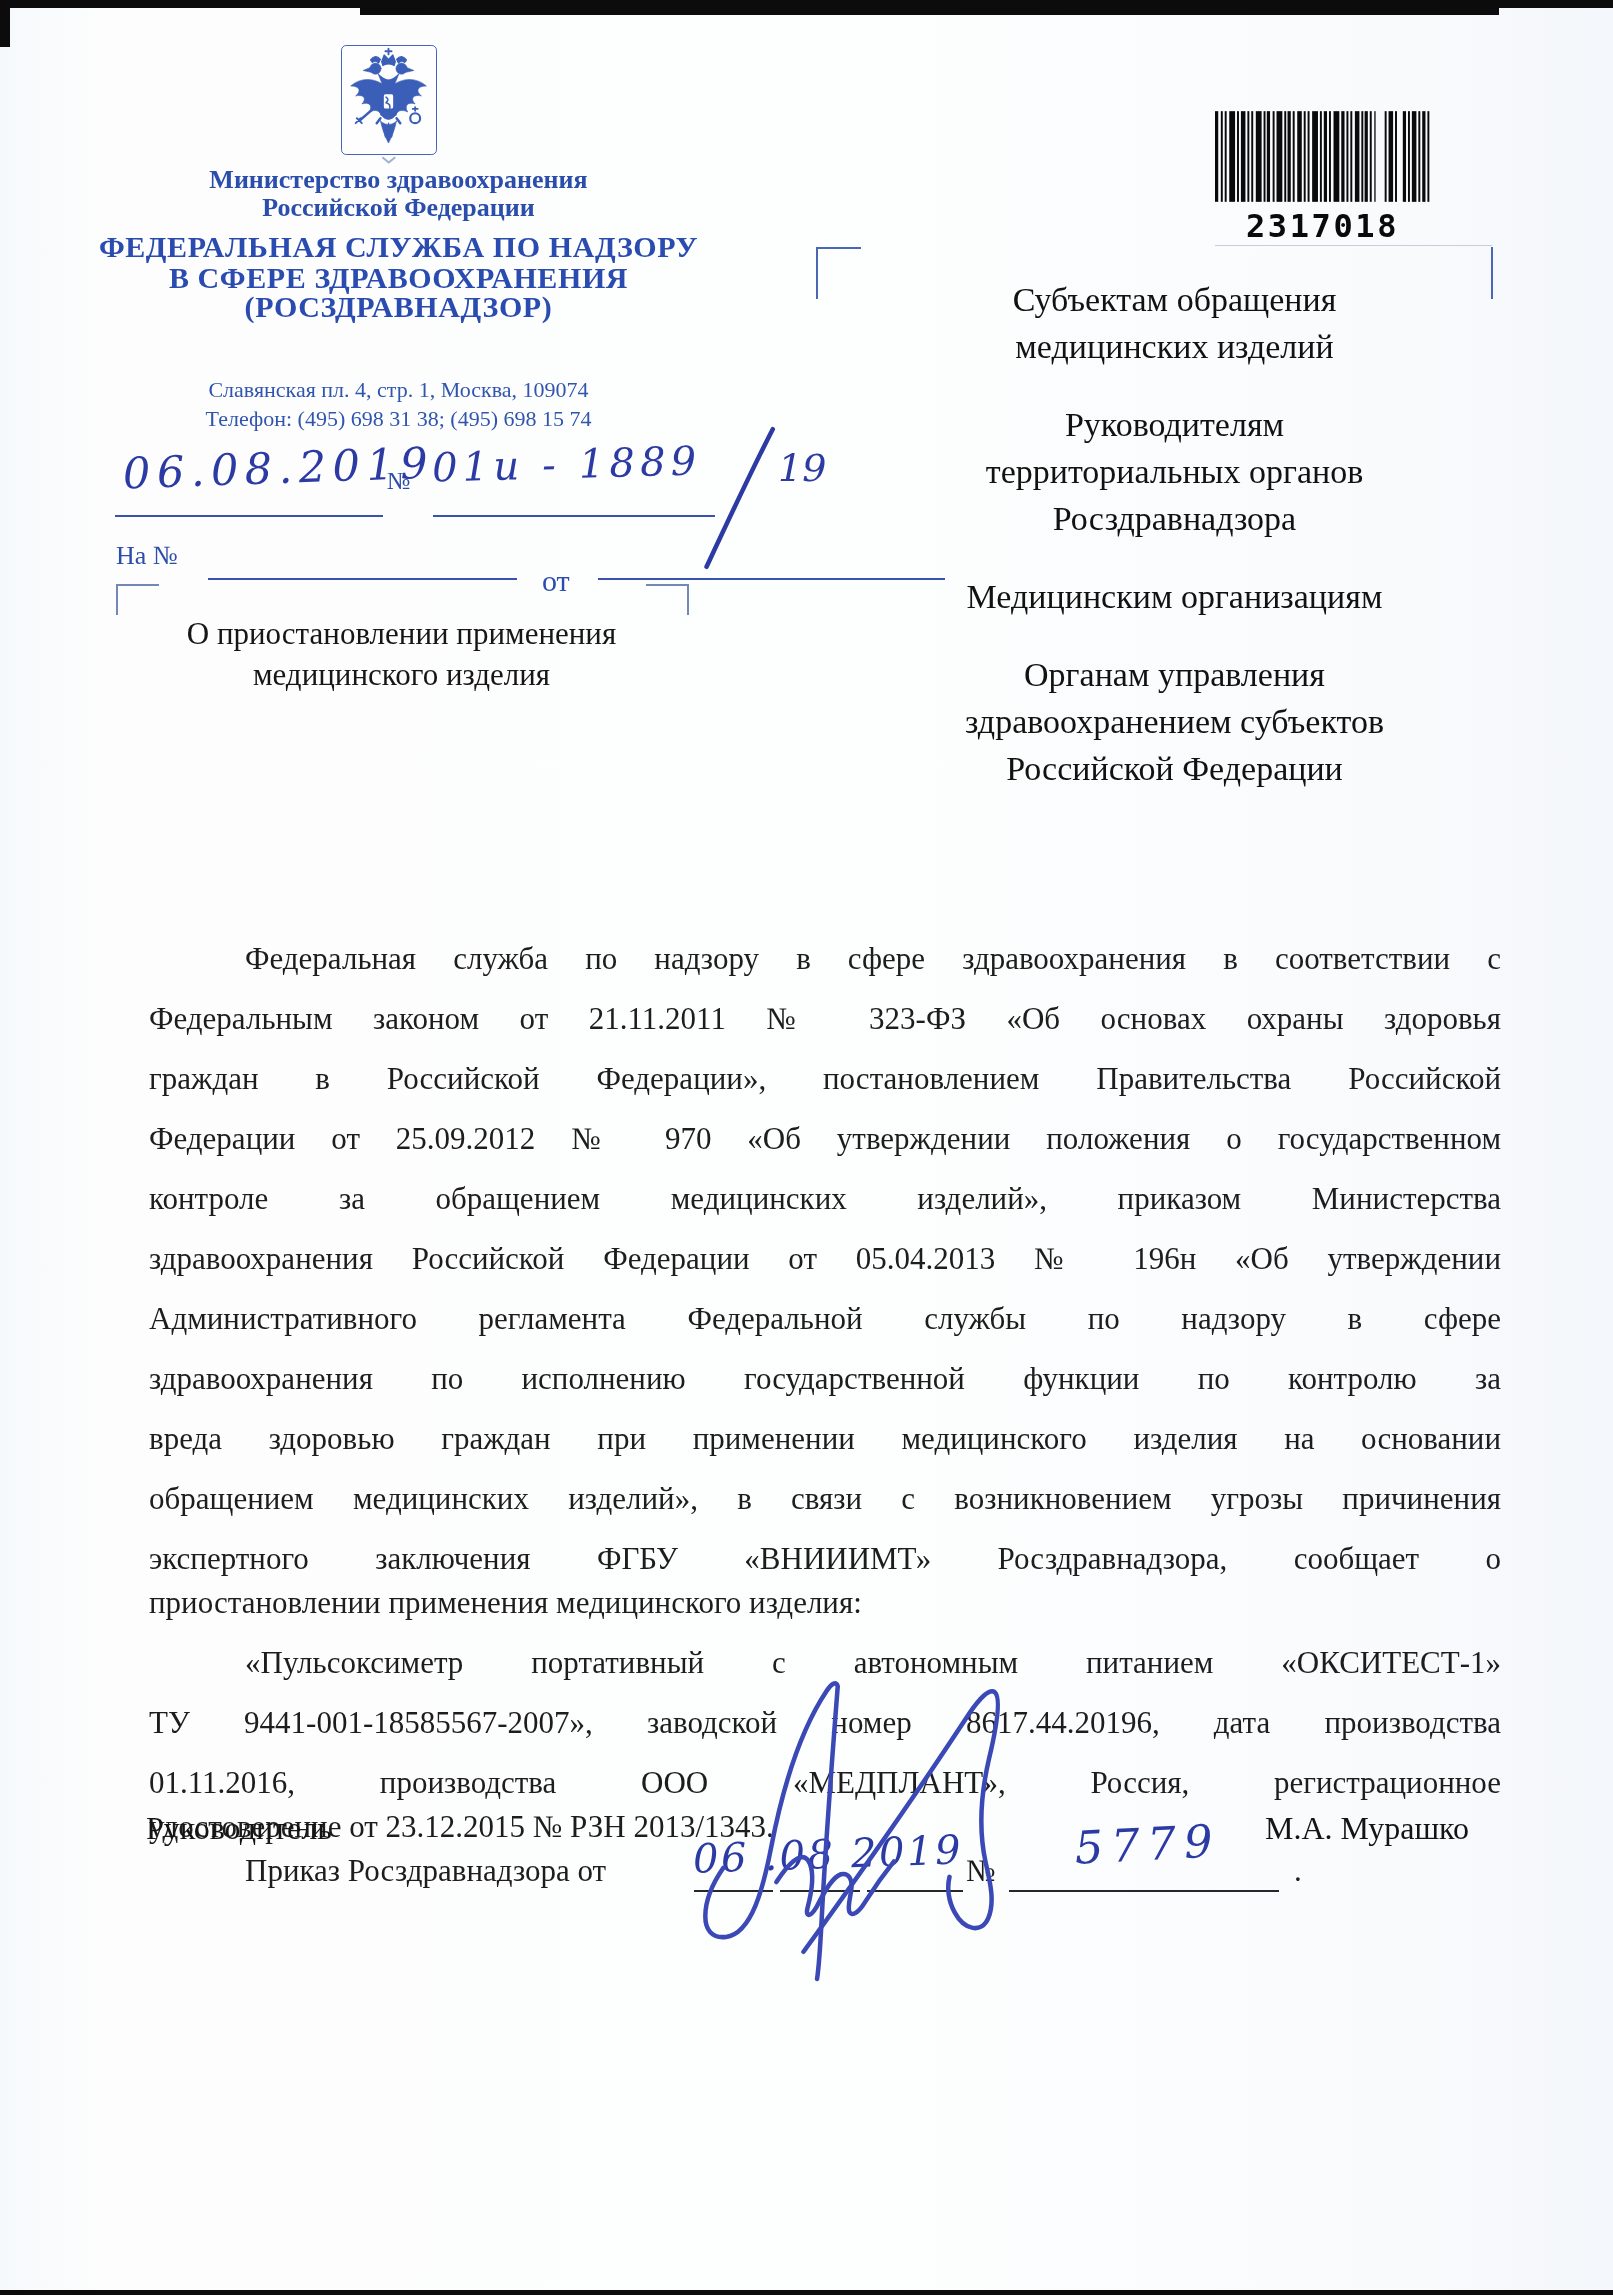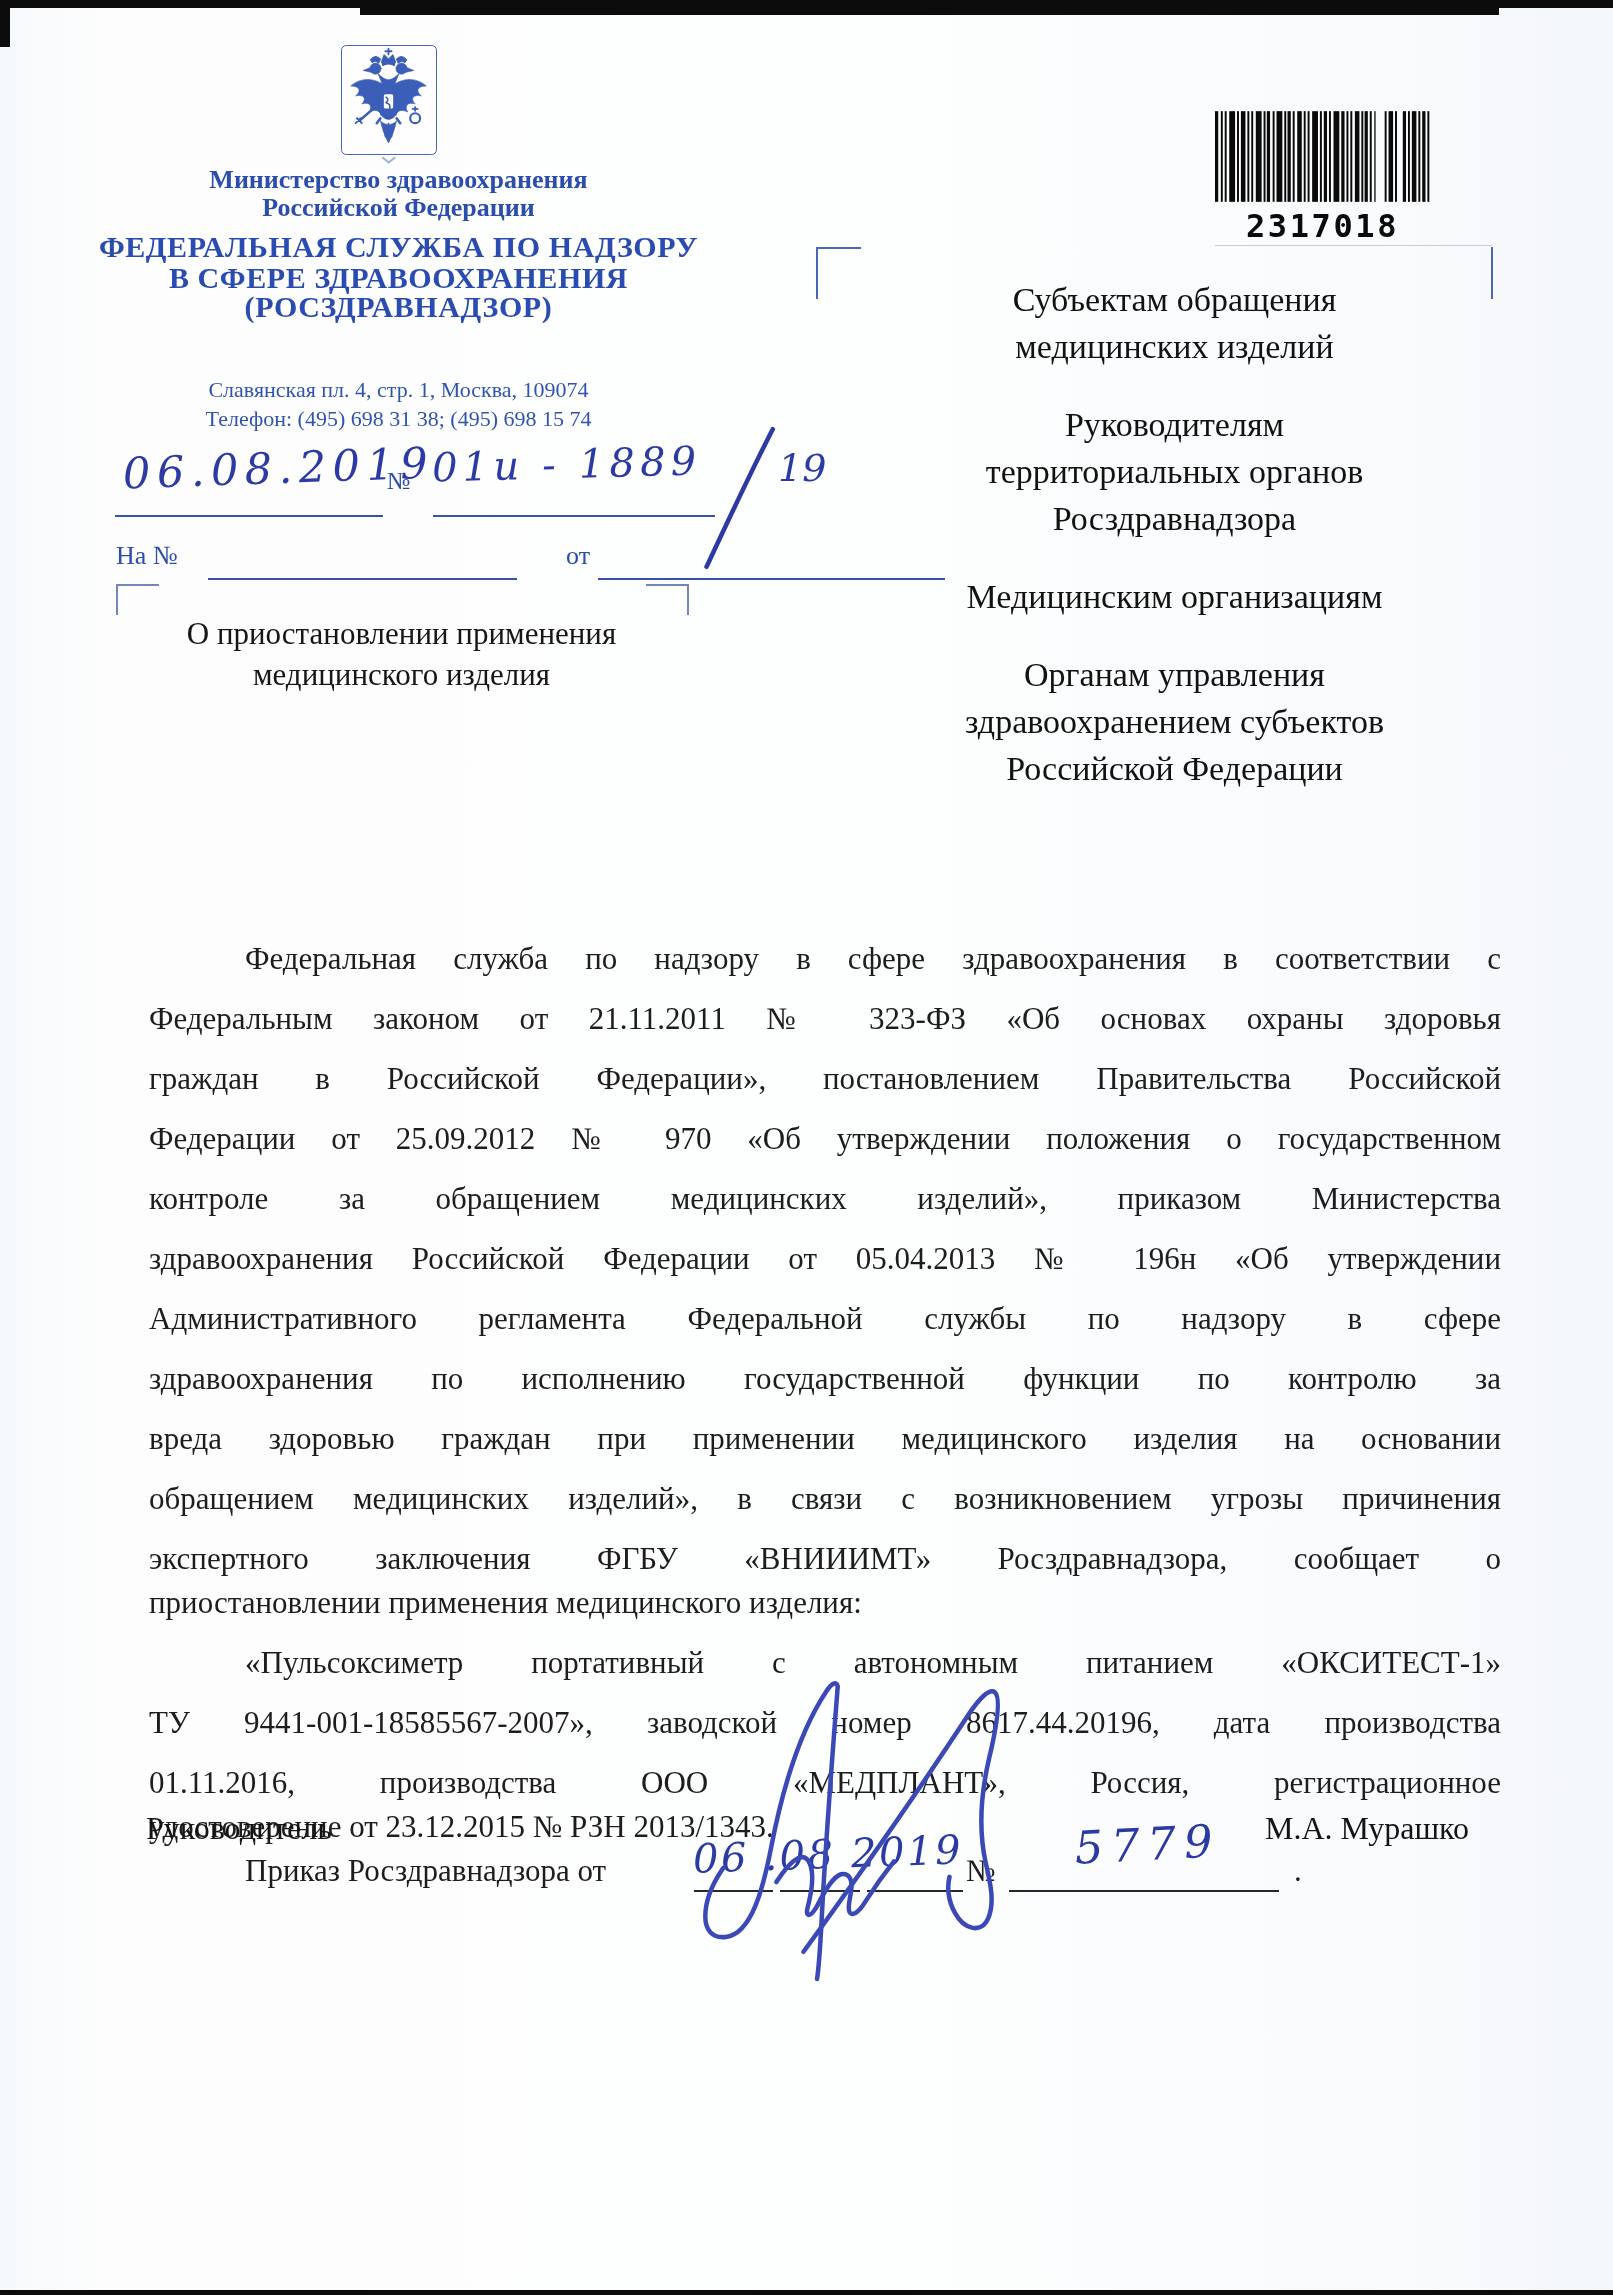"от" div.abs { font-size: 26px -> 30px; margin-left: 24px -> none; top: 541px -> 564px }
